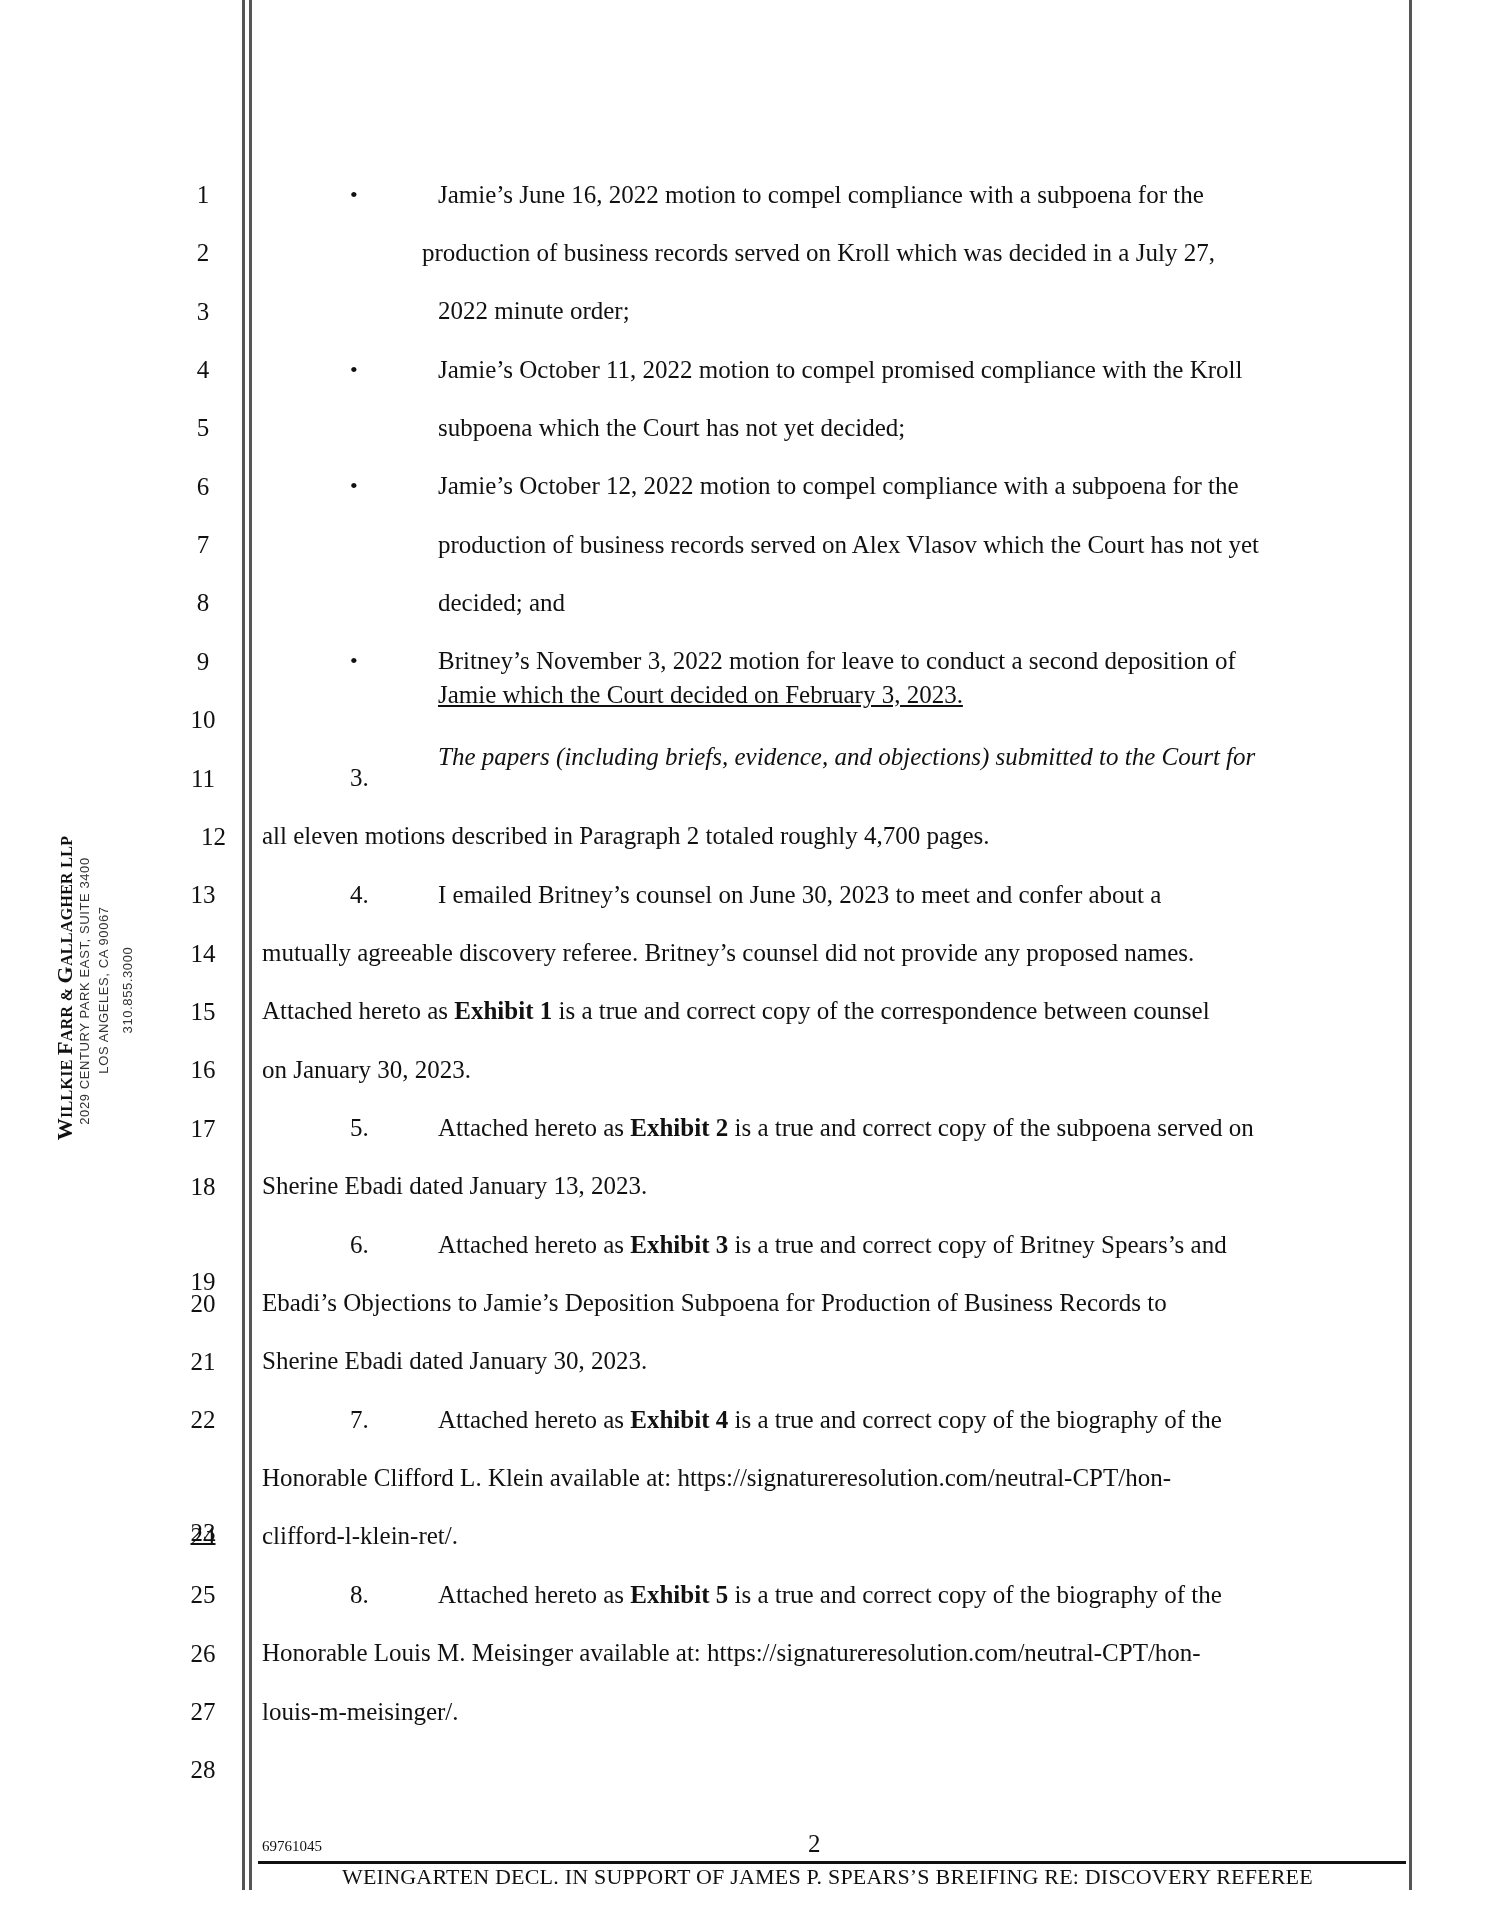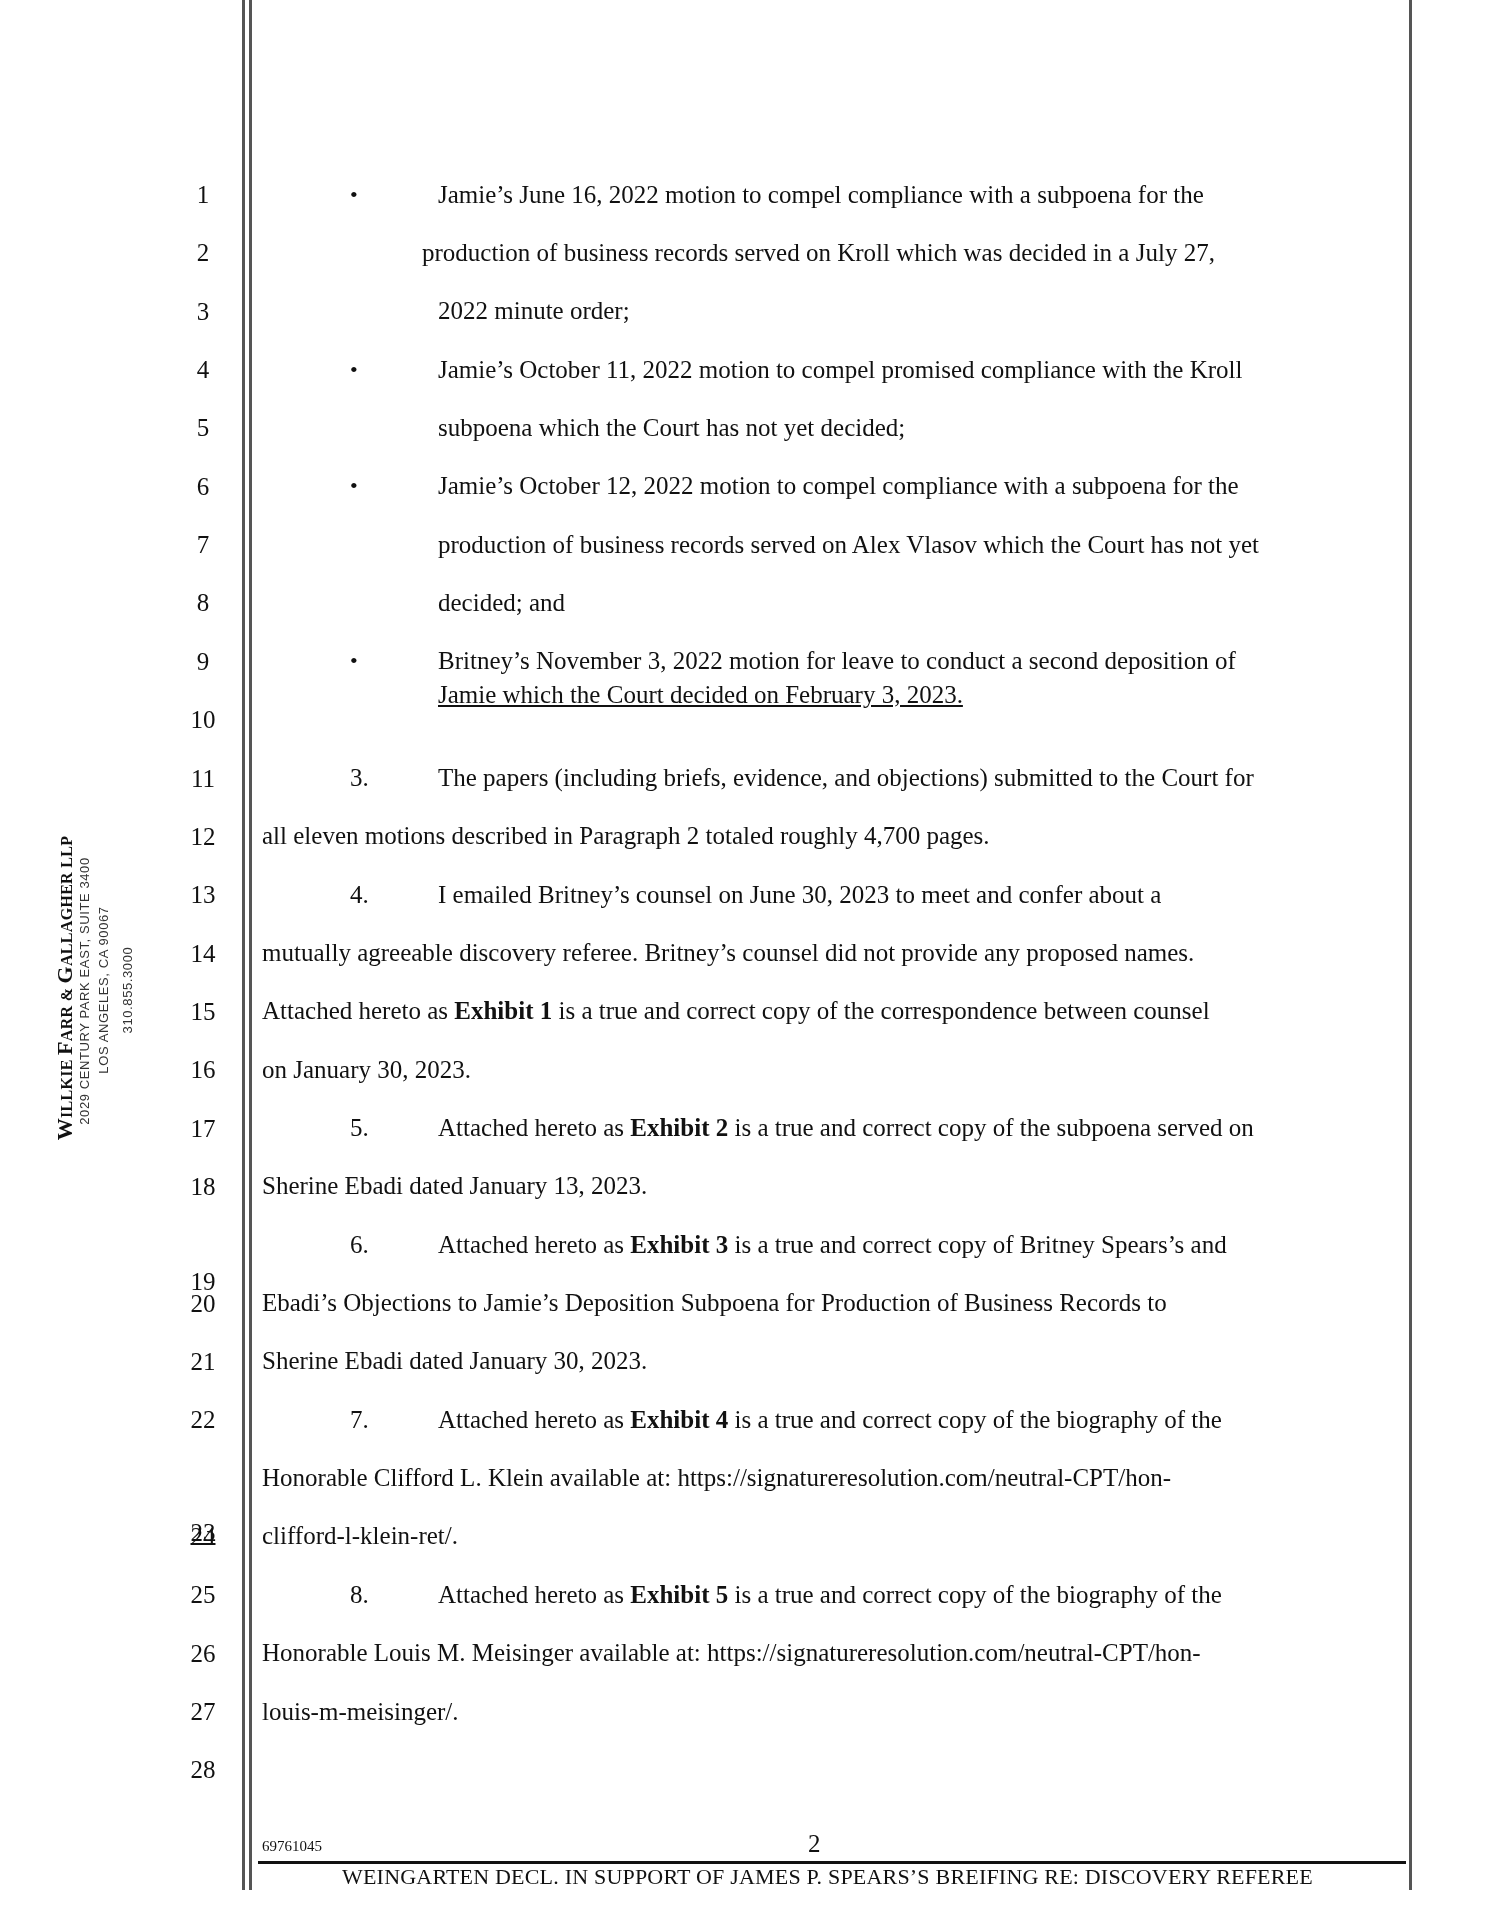"The papers (including briefs, evidence," div.line { font-style: none -> italic; top: 763px -> 742px }
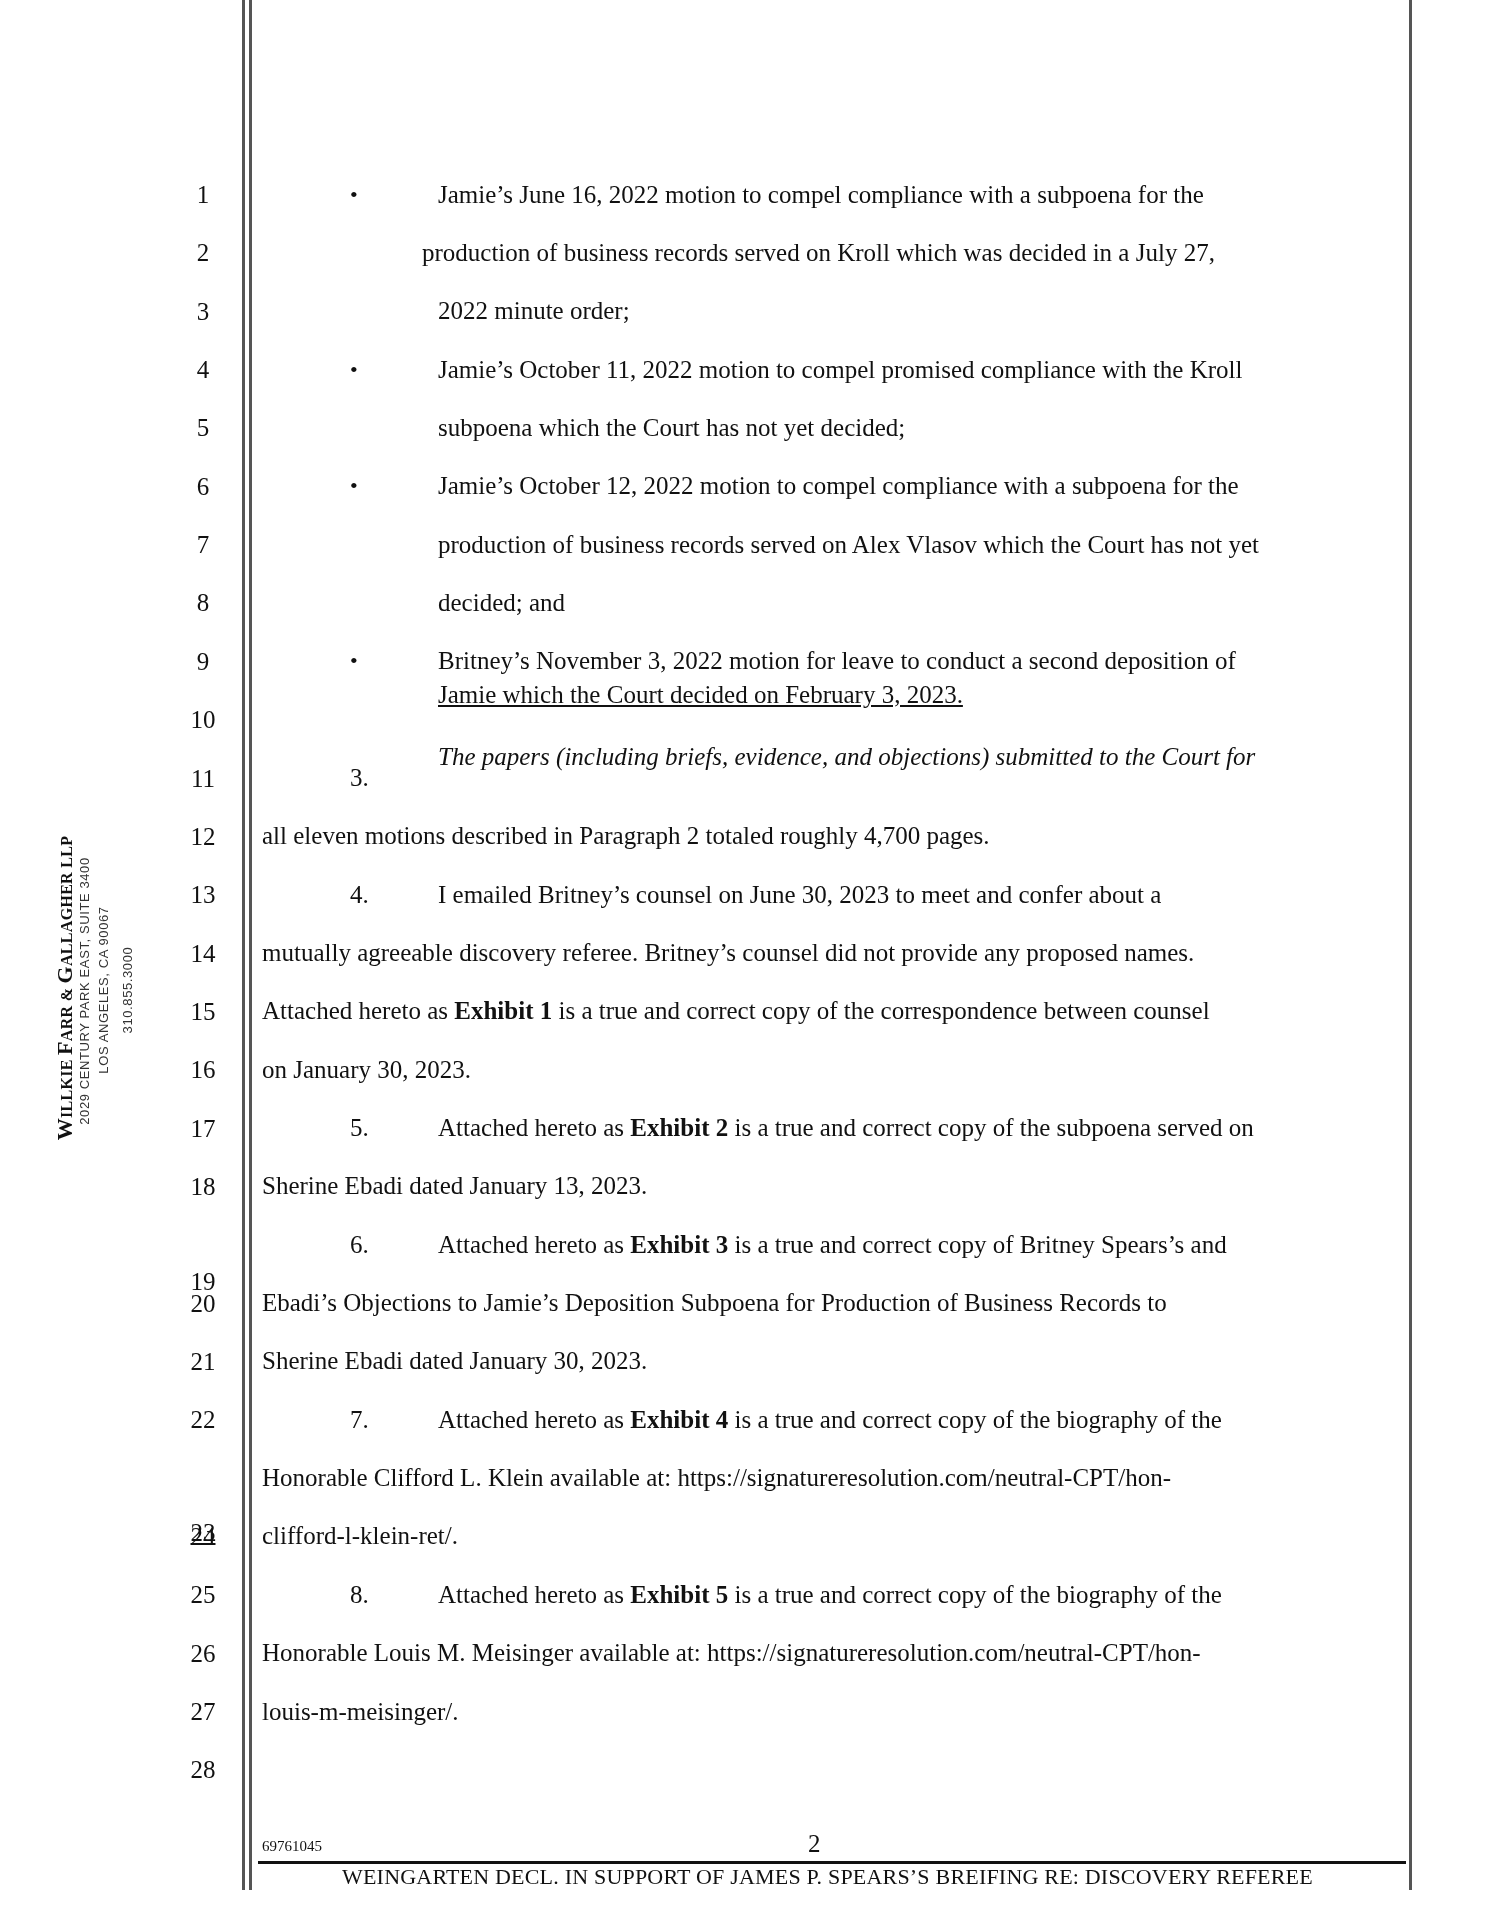"12" div.linenum { text-align: none -> right }
